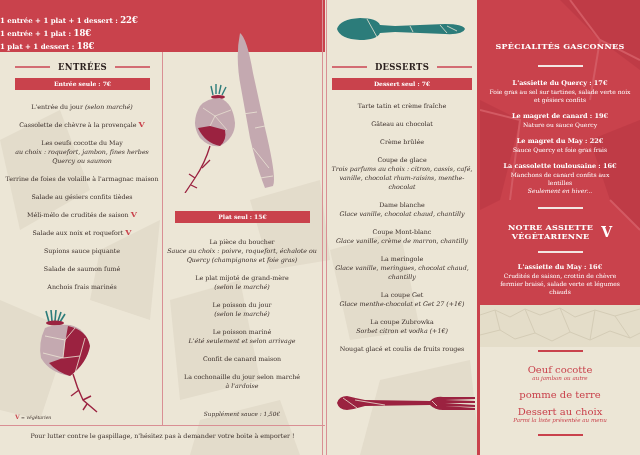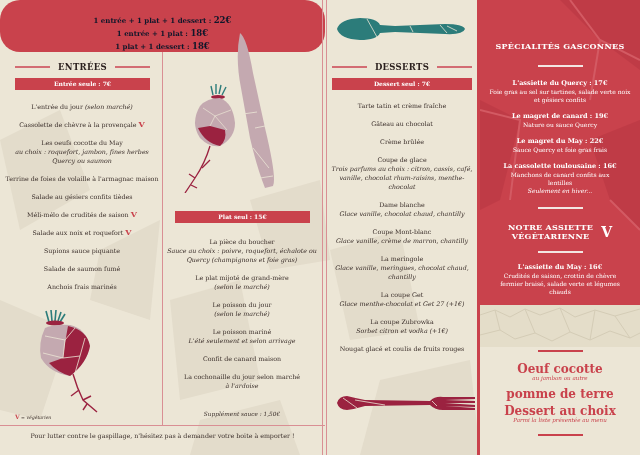"1 entrée + 1 plat" .banner { border-radius: 20px -> none; color: #0f172a -> #ffffff; text-align: center -> left }
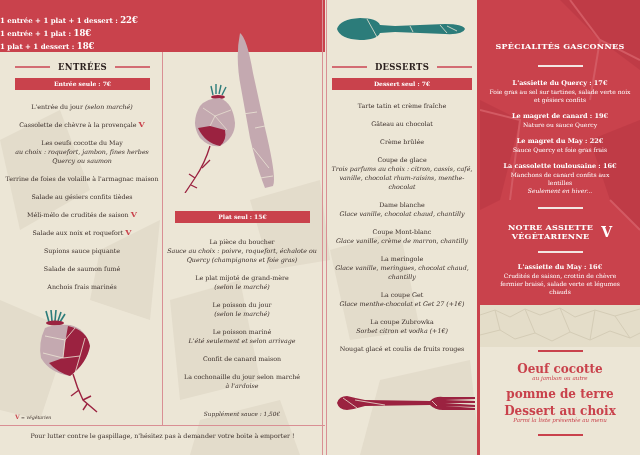"Oeuf cocotte" .kids .name { font-size: 12px -> 10px; font-weight: bold -> normal }
